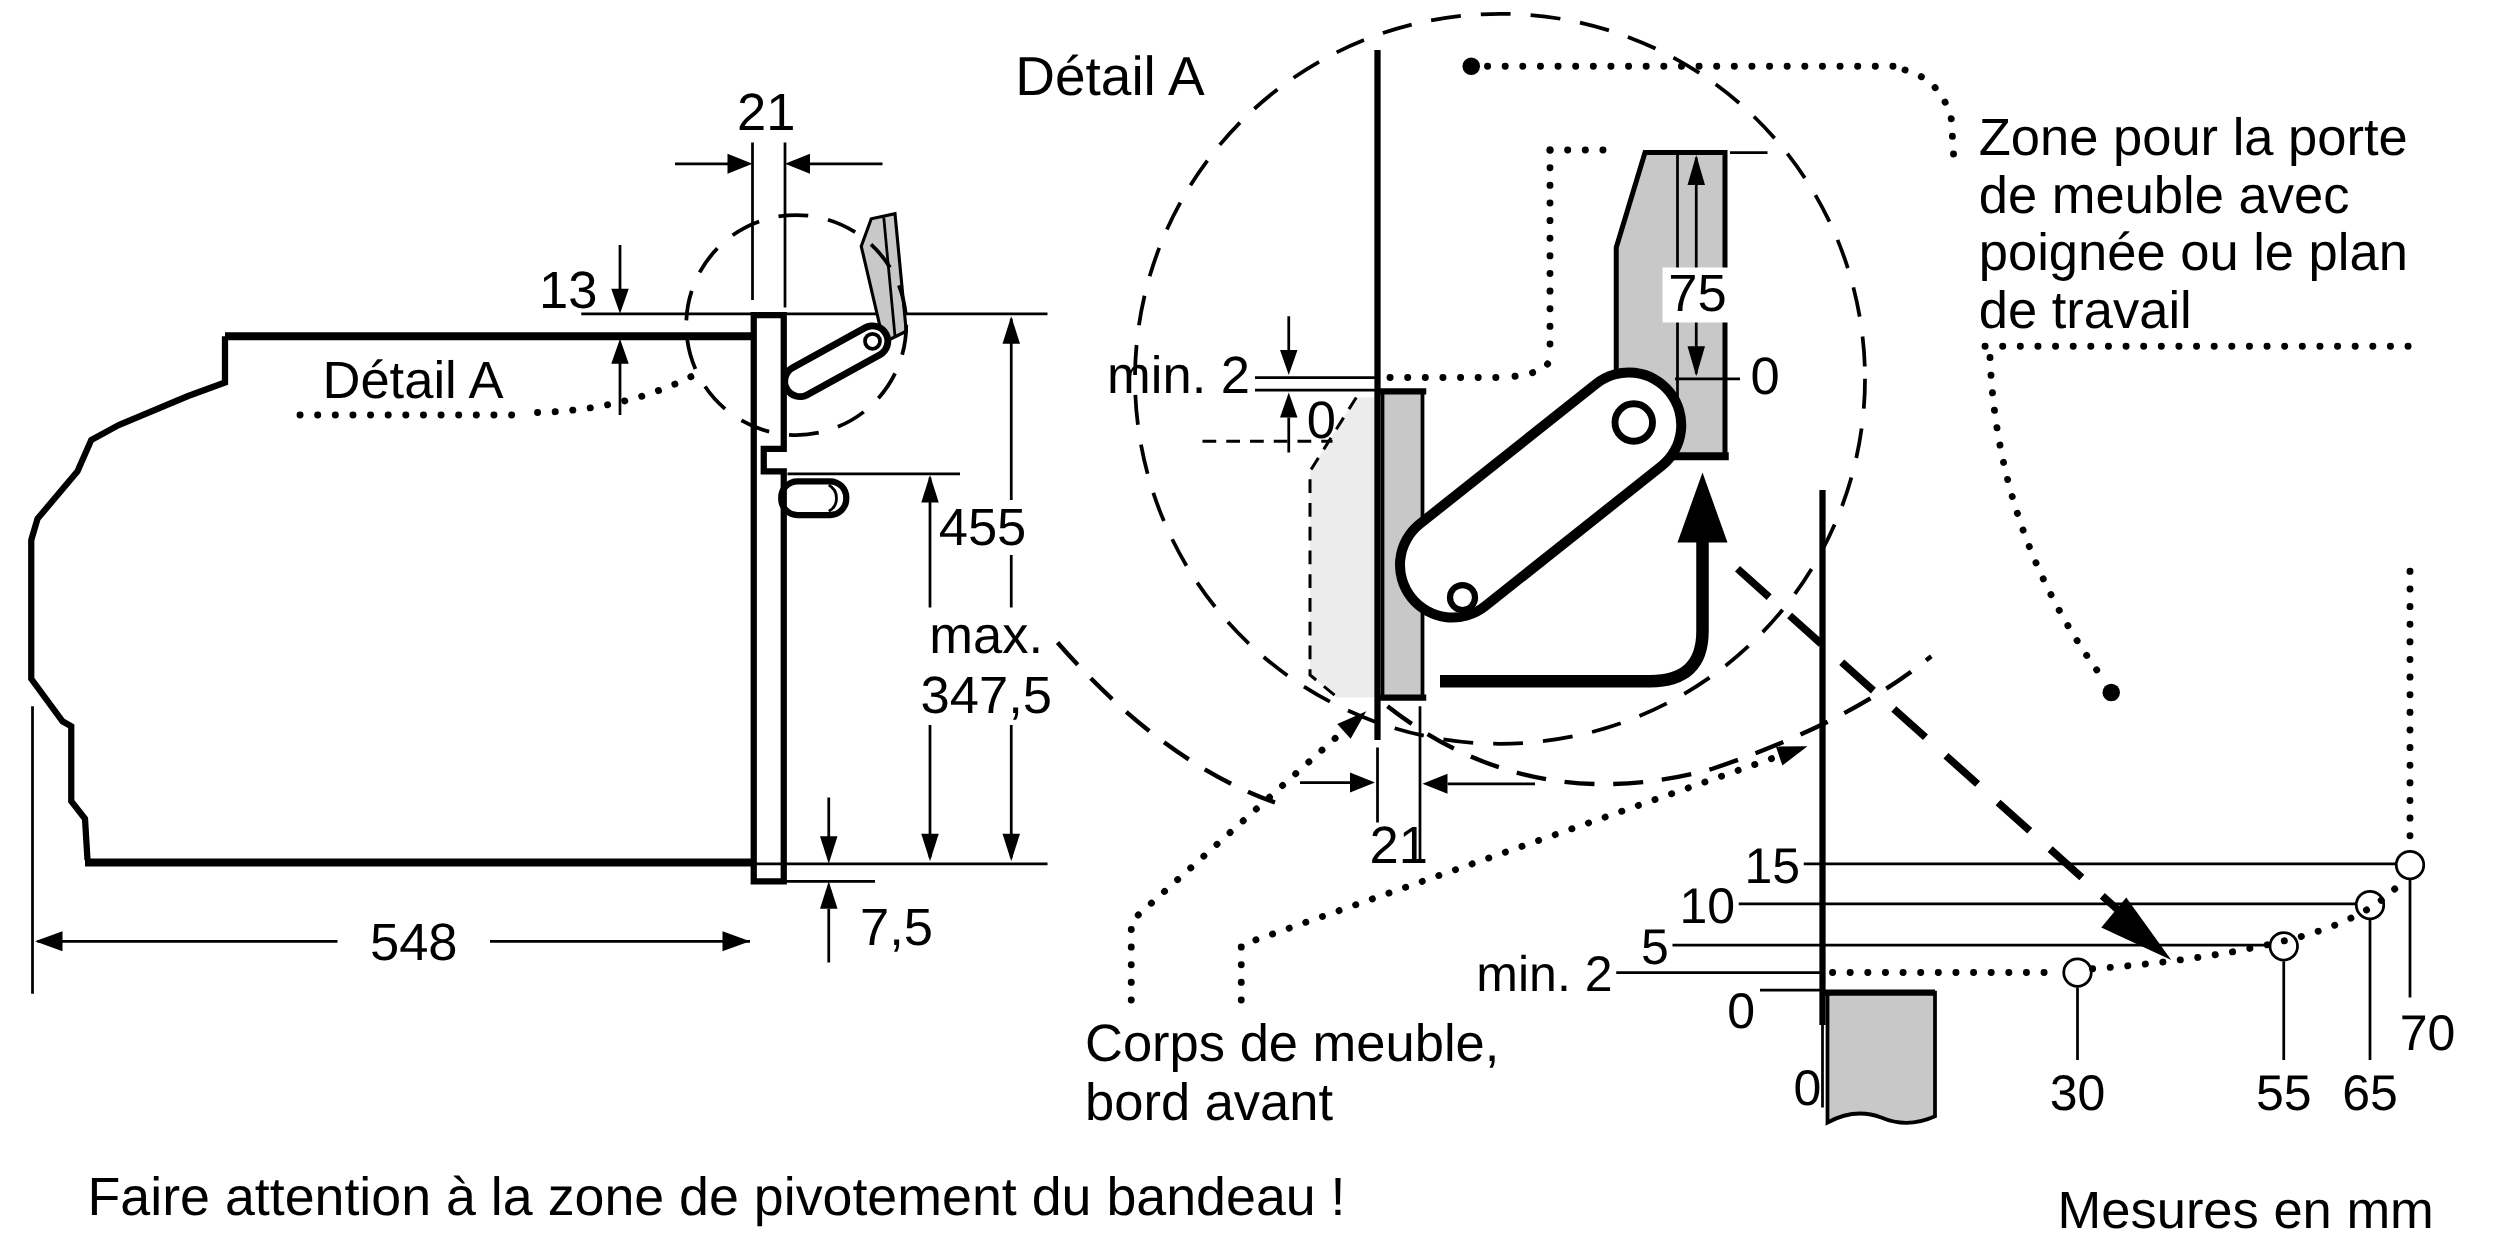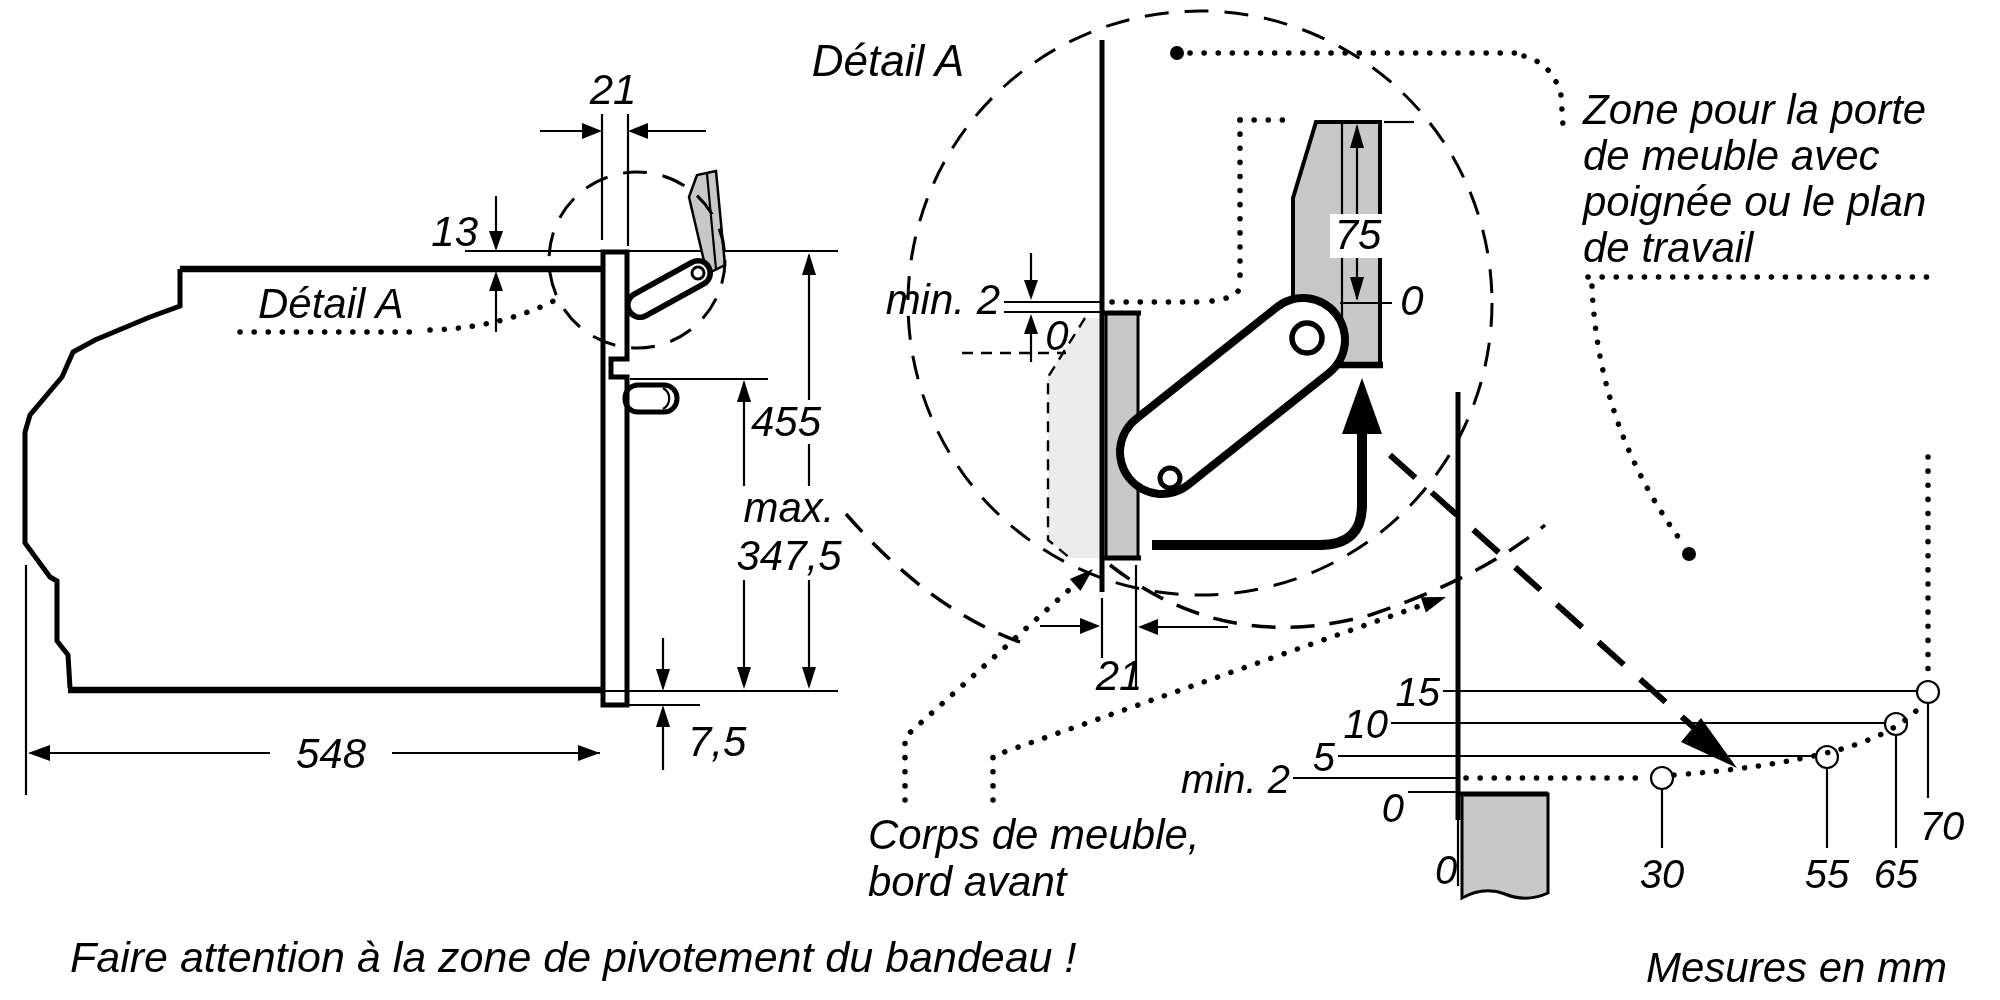"21" .stage { font-style: italic -> none }
